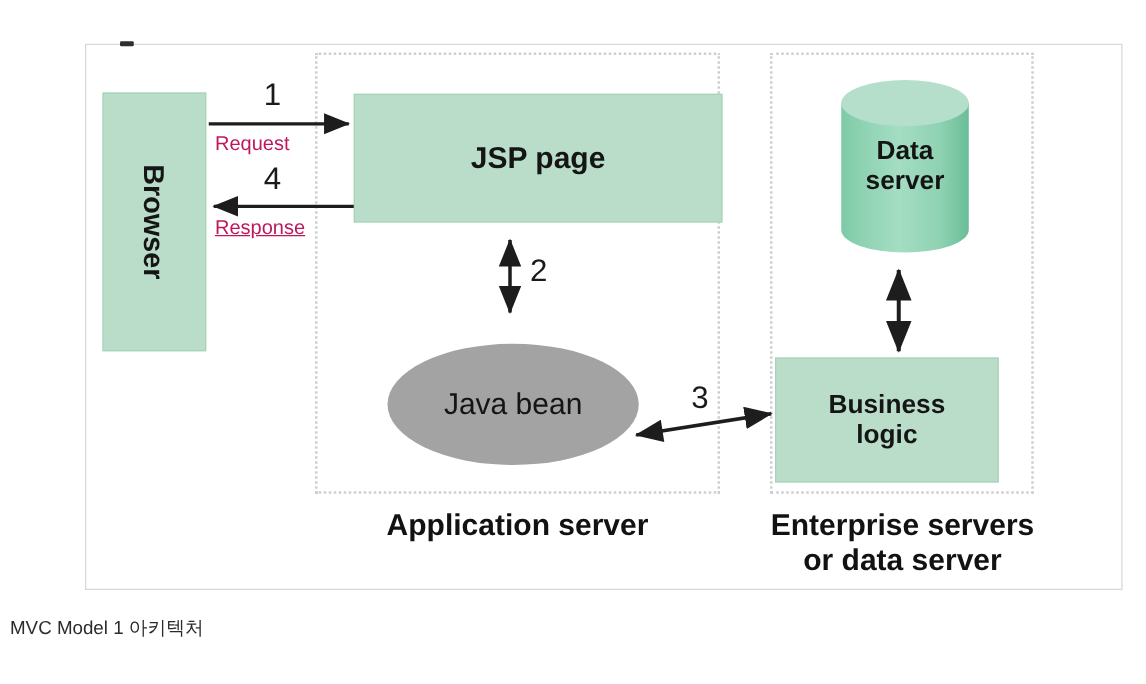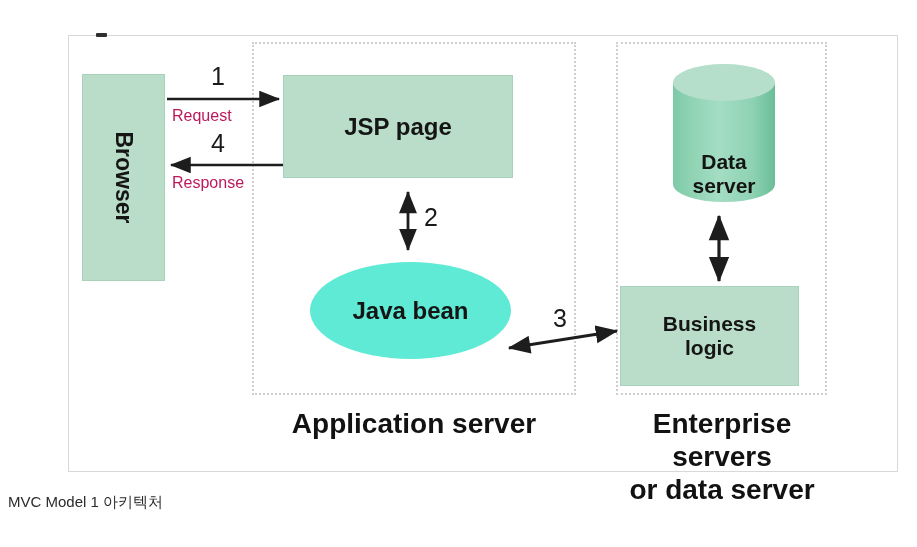"JSP page" .box-jsp { width: 230px -> 295px }
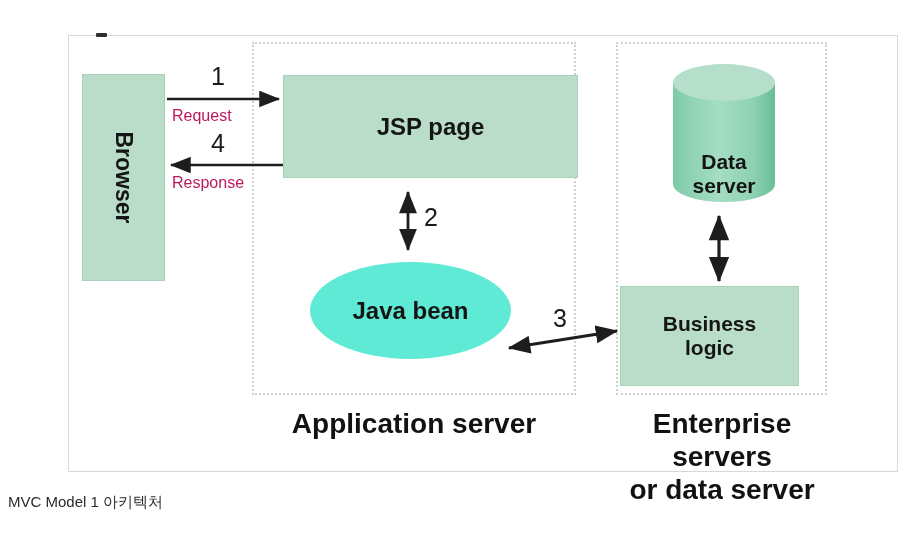"Data" .cyl-label { margin-top: 41px -> none }
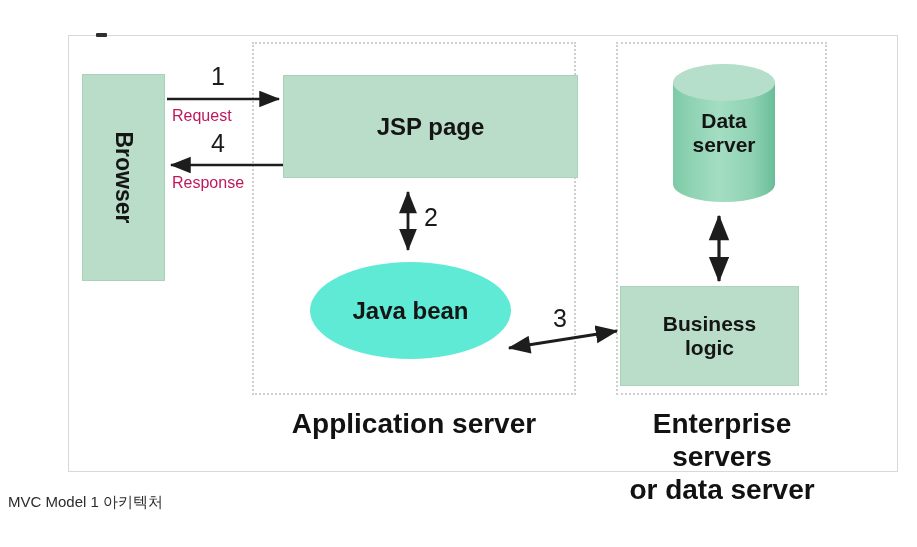"Response" .word-response { text-decoration: none -> underline }
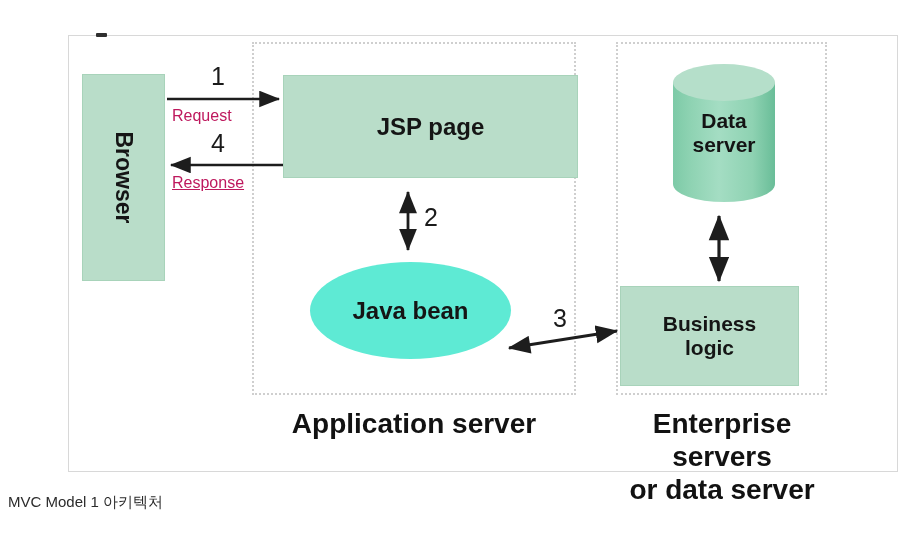"Java bean" .ellipse { background: #5eead4 -> #a3a3a3; font-weight: bold -> normal; top: 262px -> 275px }
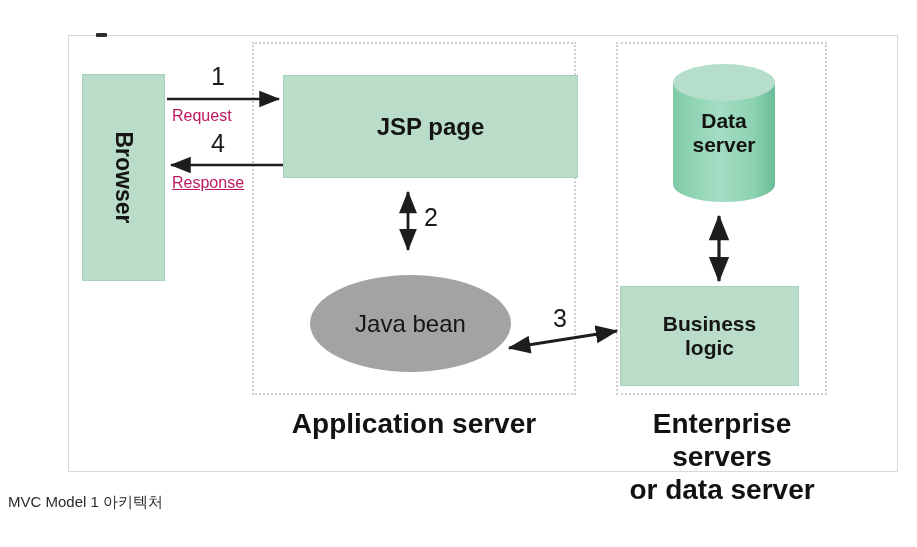"Application server" .zone-caption { font-size: 28px -> 24px }
